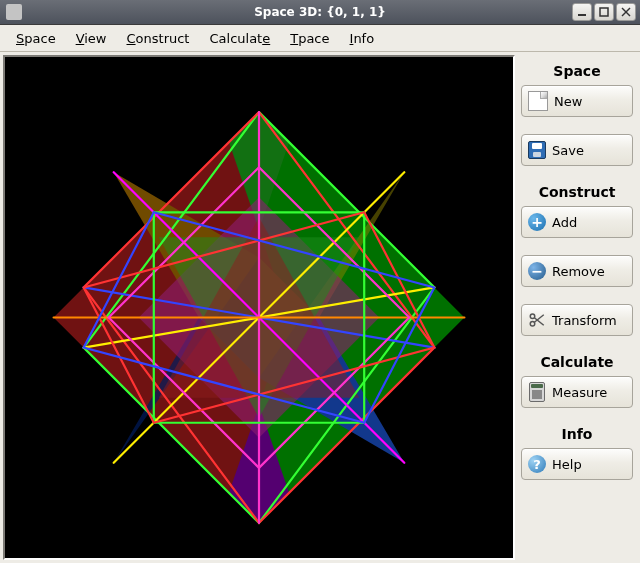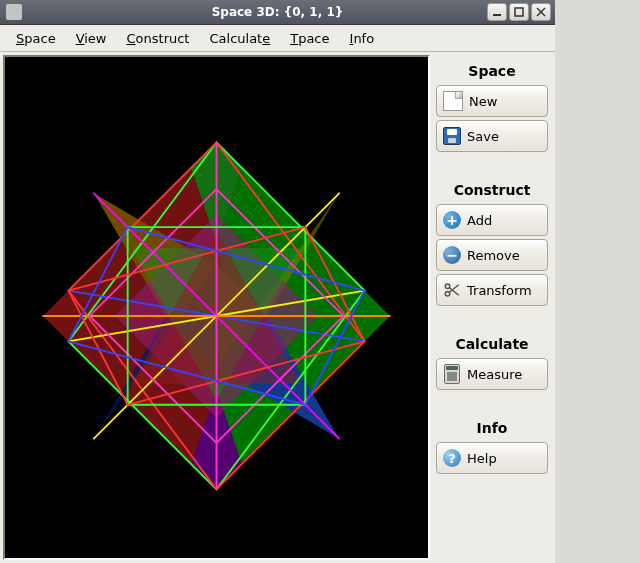"Space 3D: {0, 1, 1}" .window { width: 555px -> 640px }
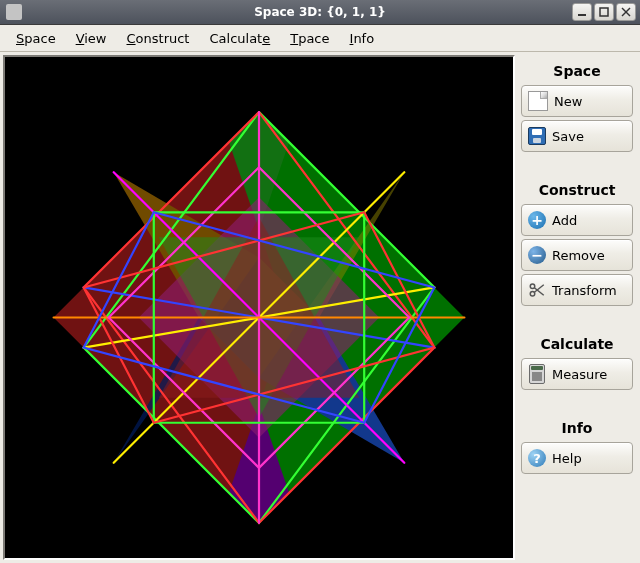"New" .side-btn { margin-bottom: 3px -> 17px }
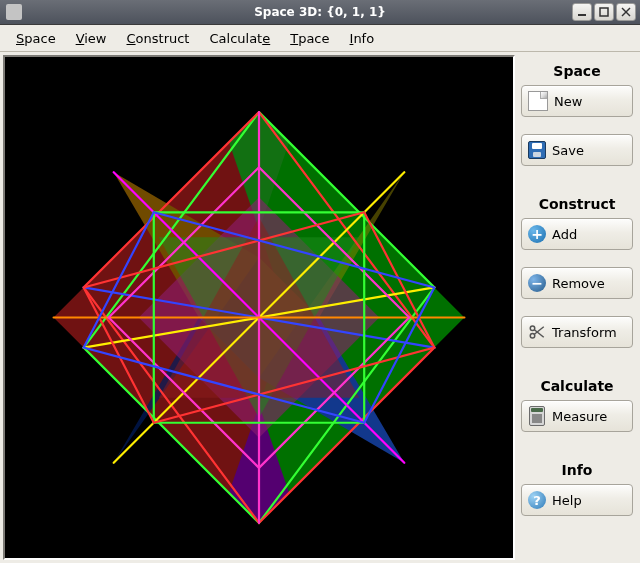"Save" .side-btn:last-child { margin-bottom: 16px -> 4px }
